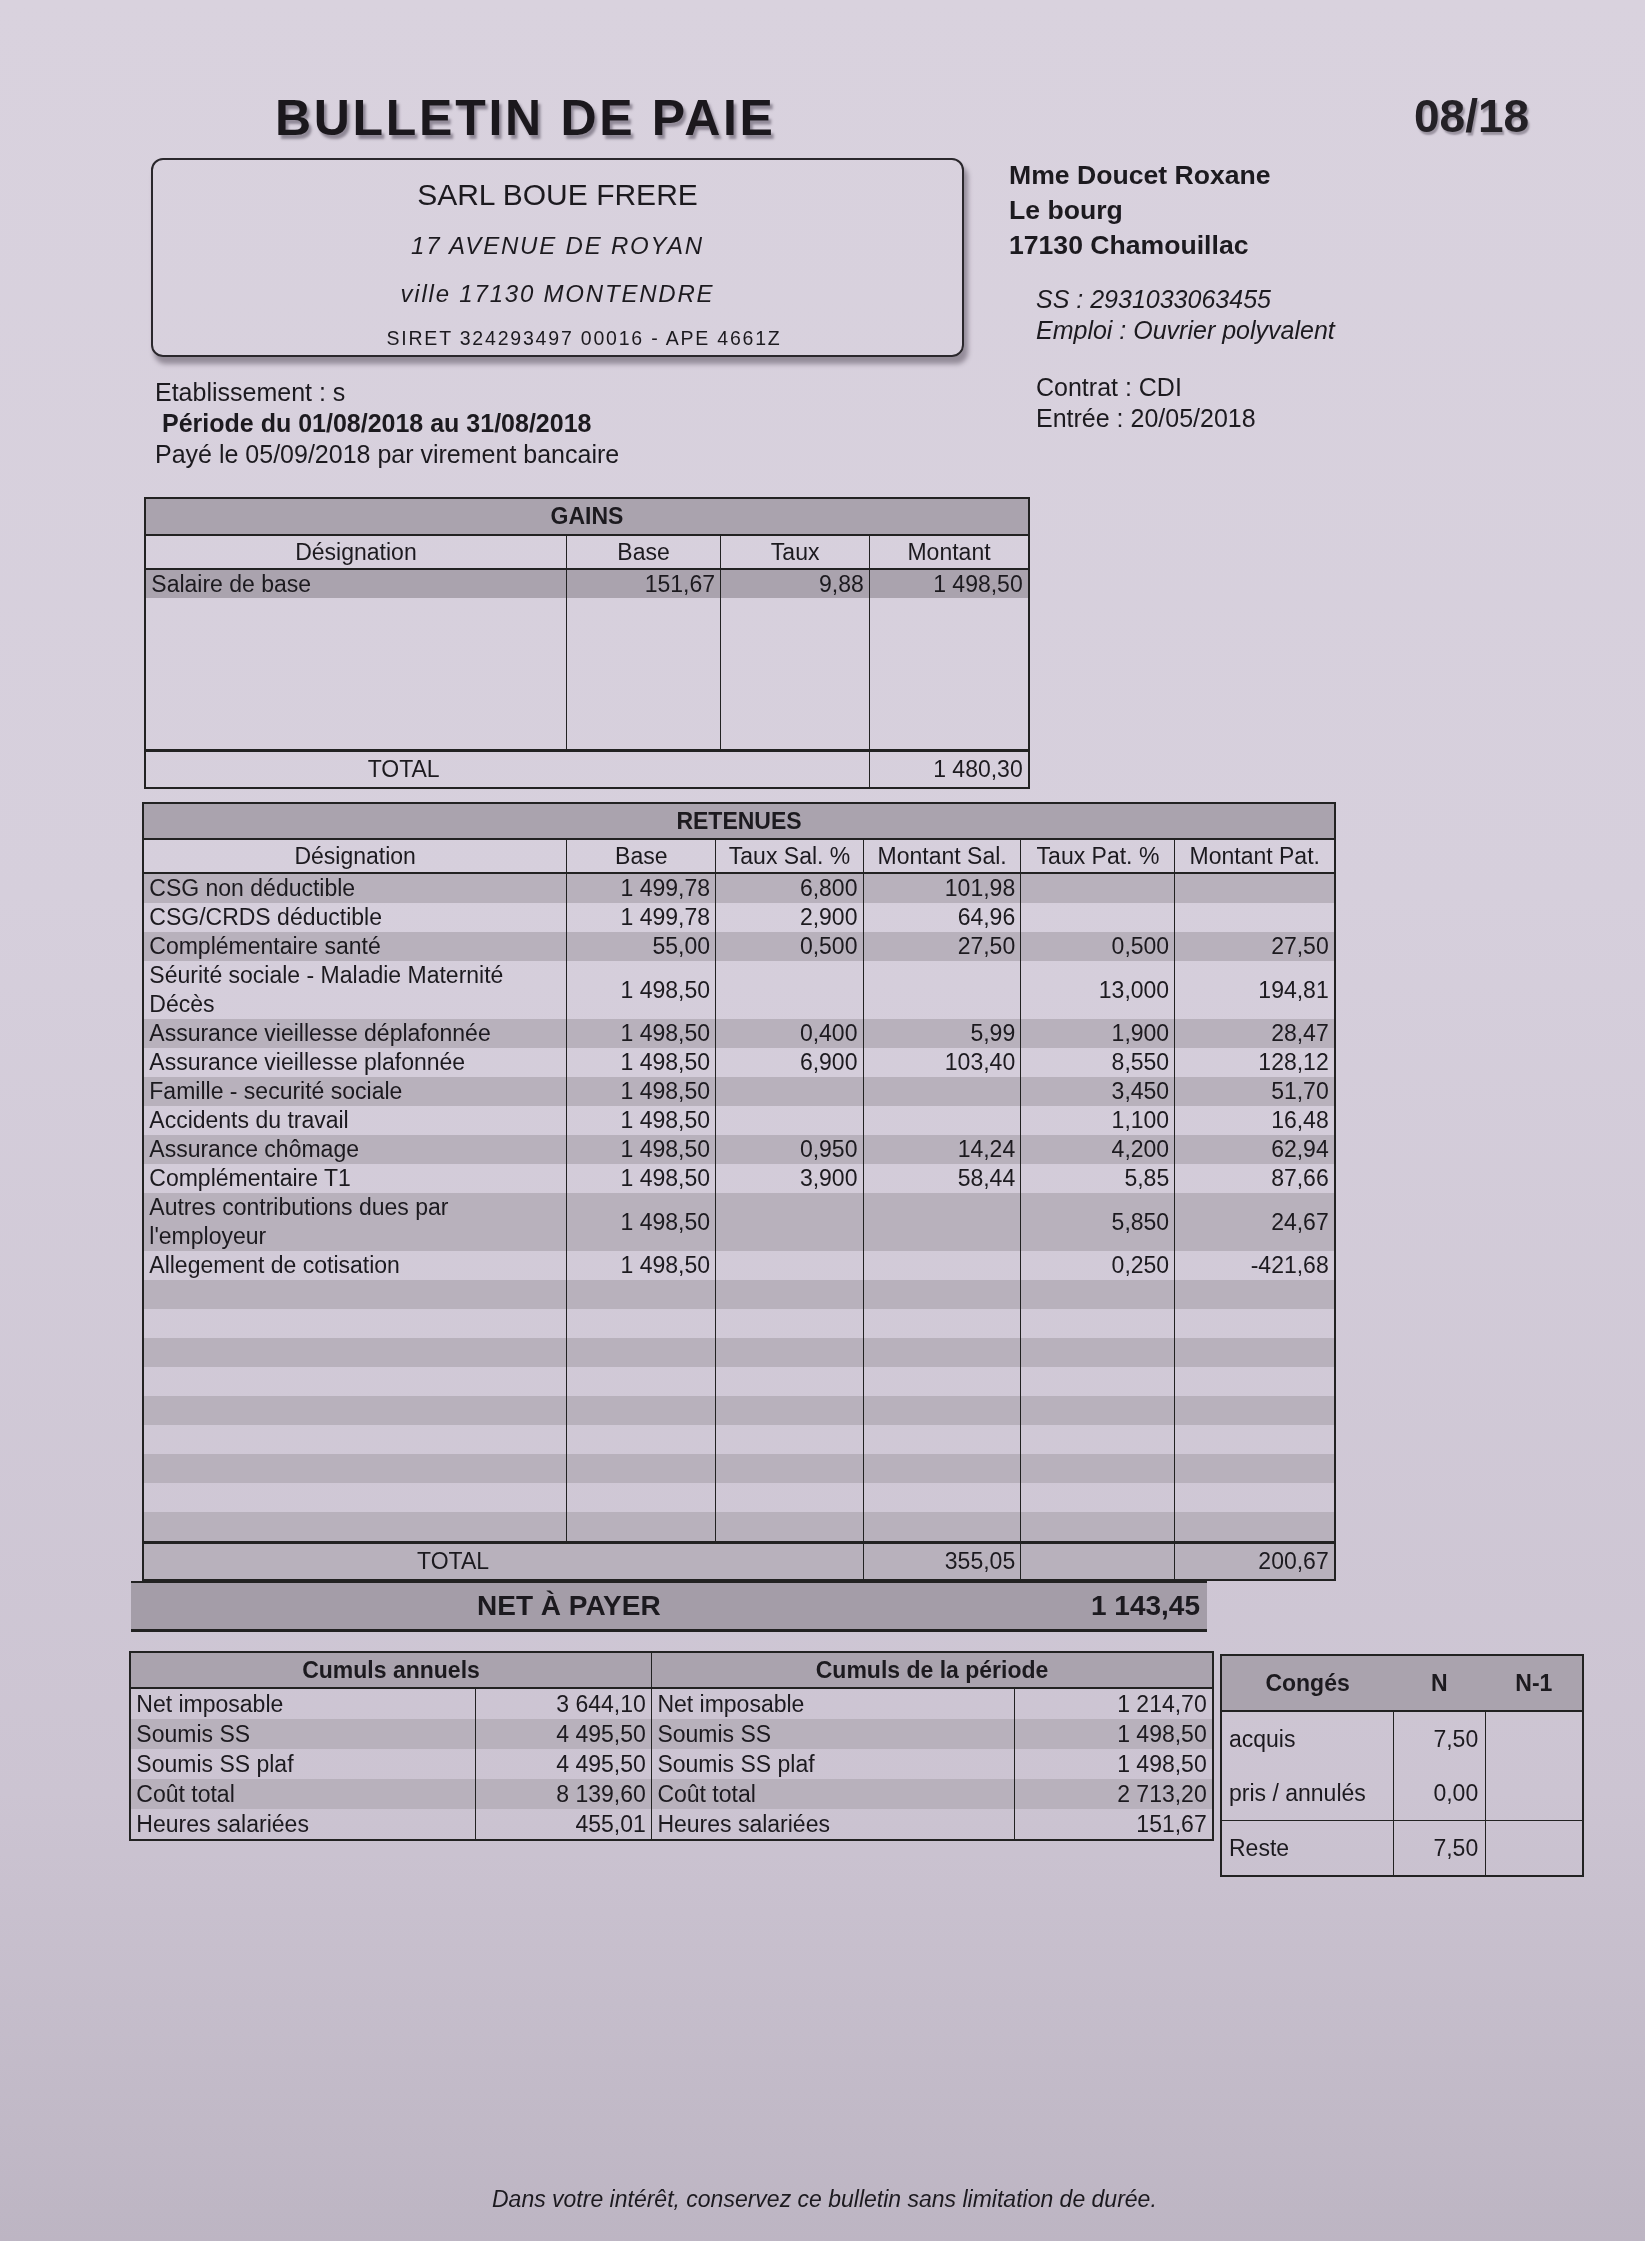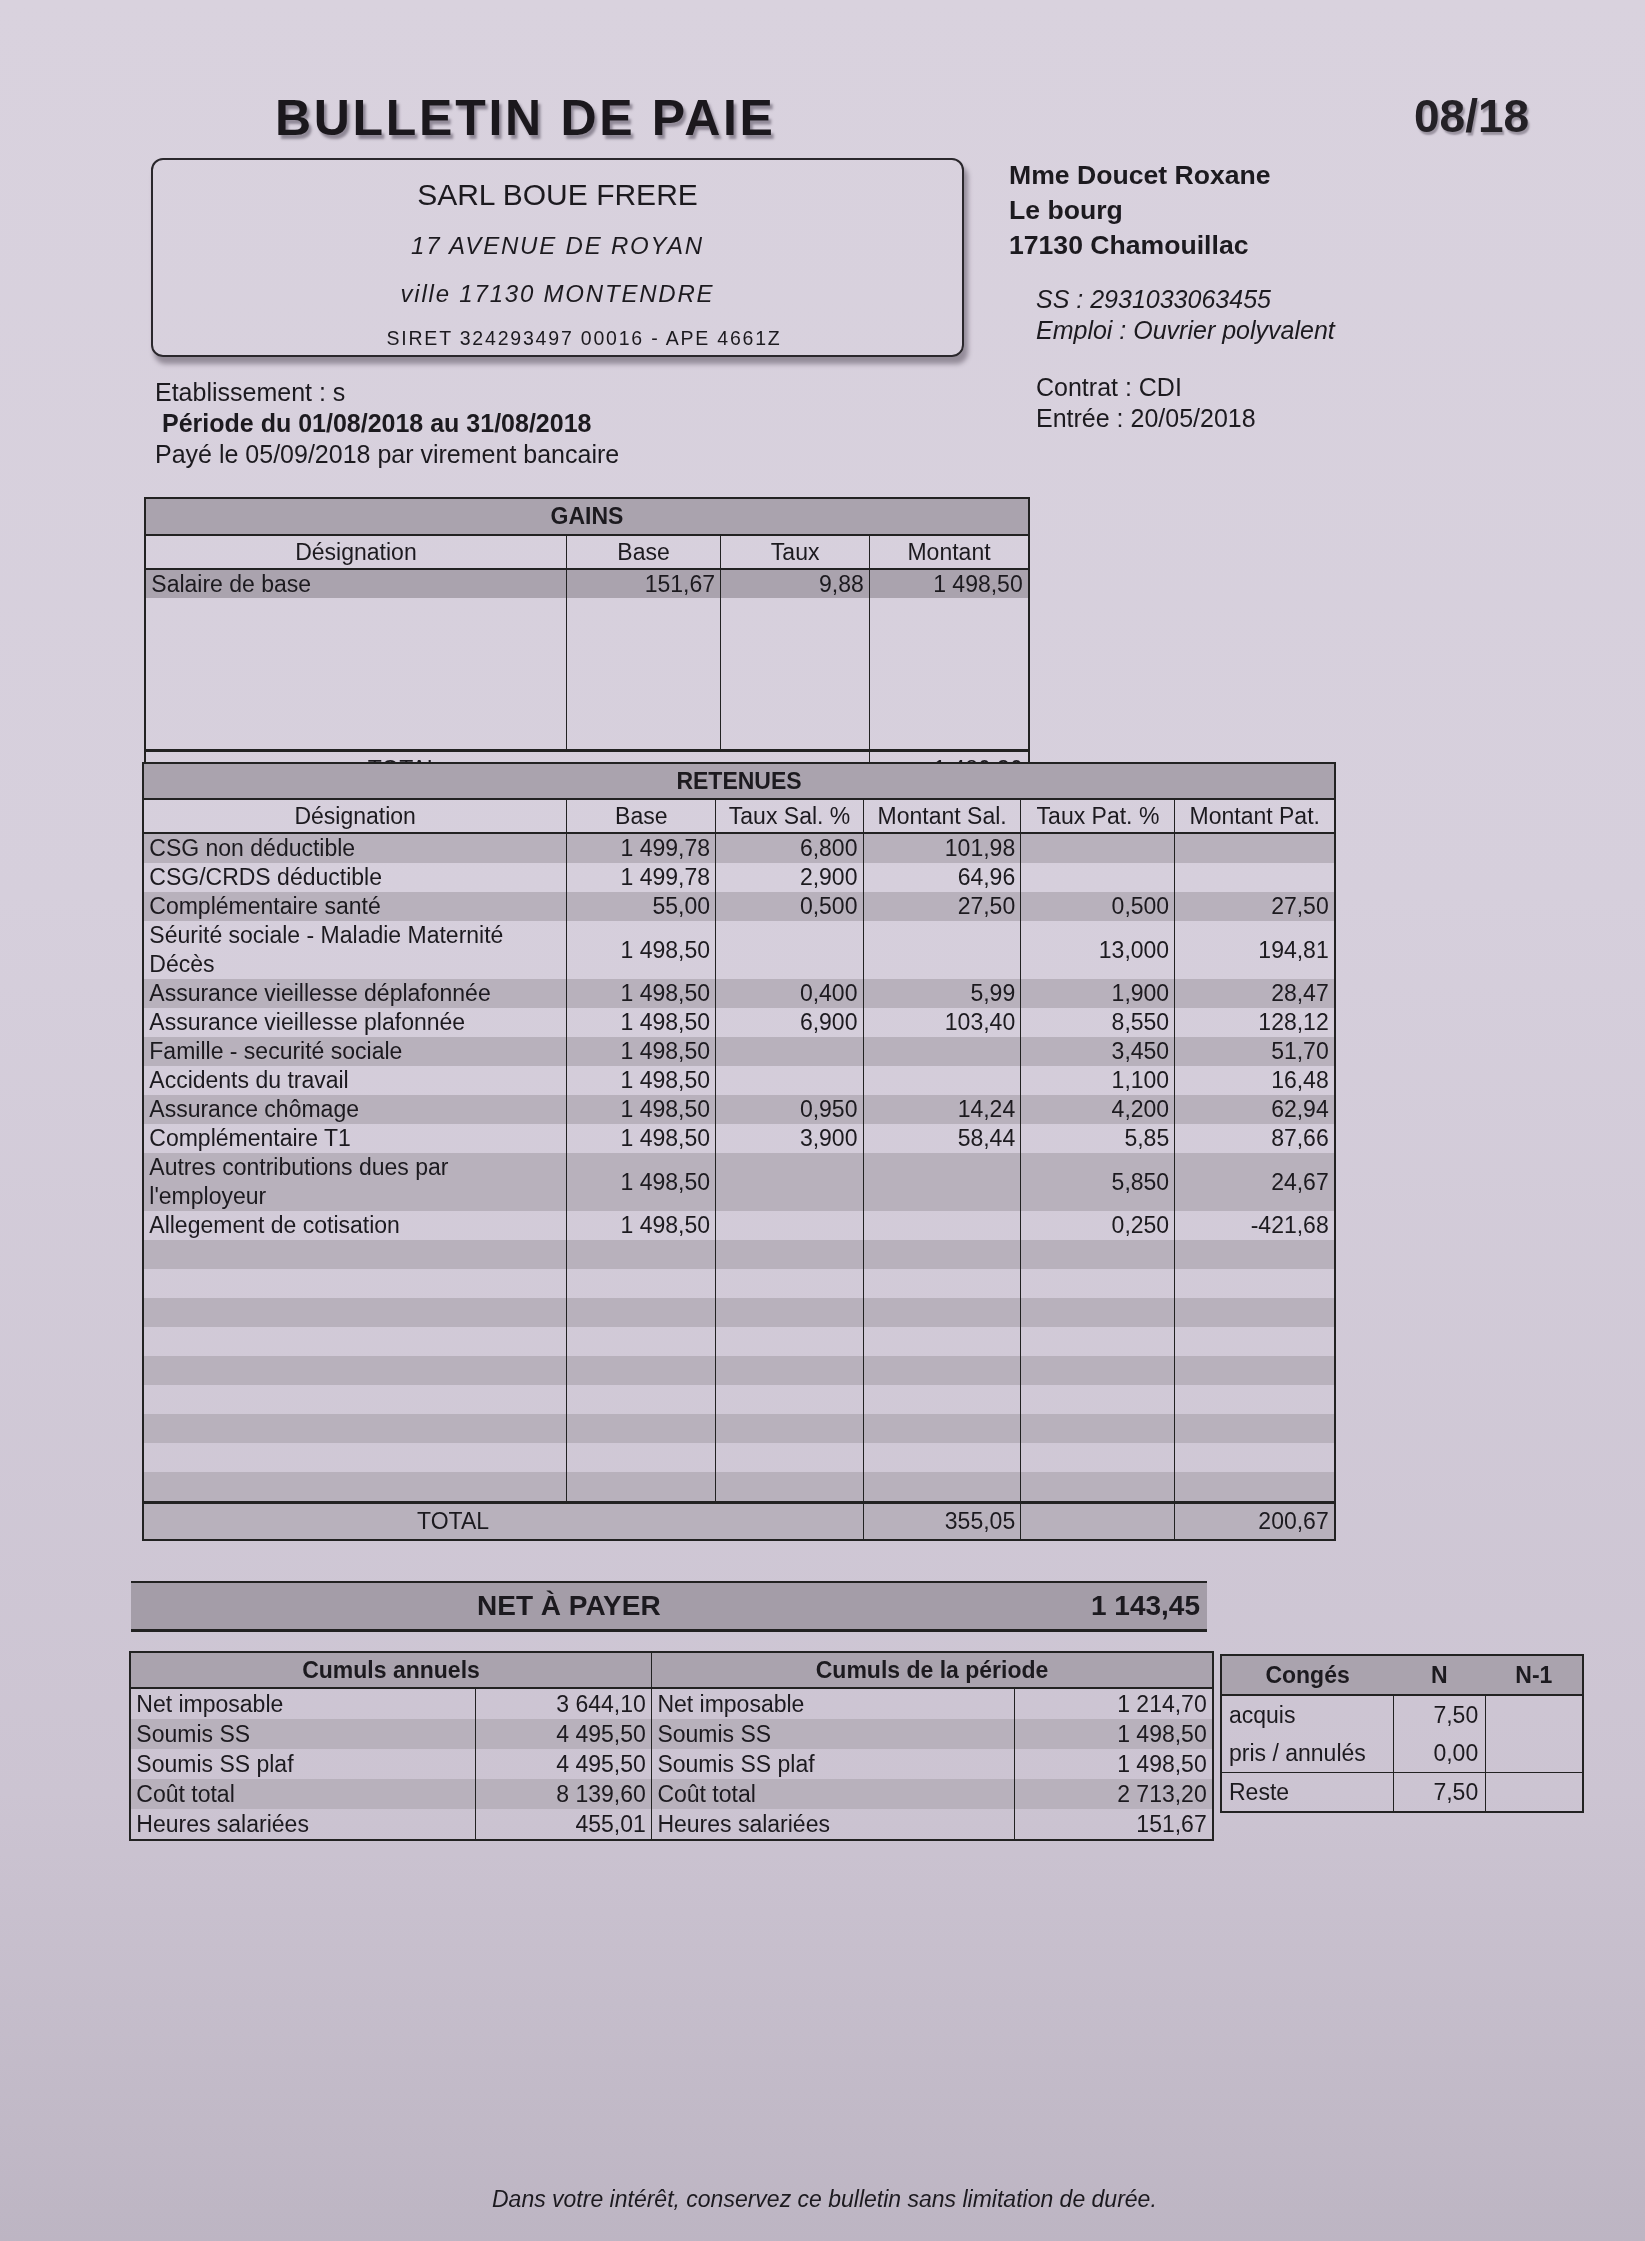"RETENUES" .ret { top: 762px -> 802px }
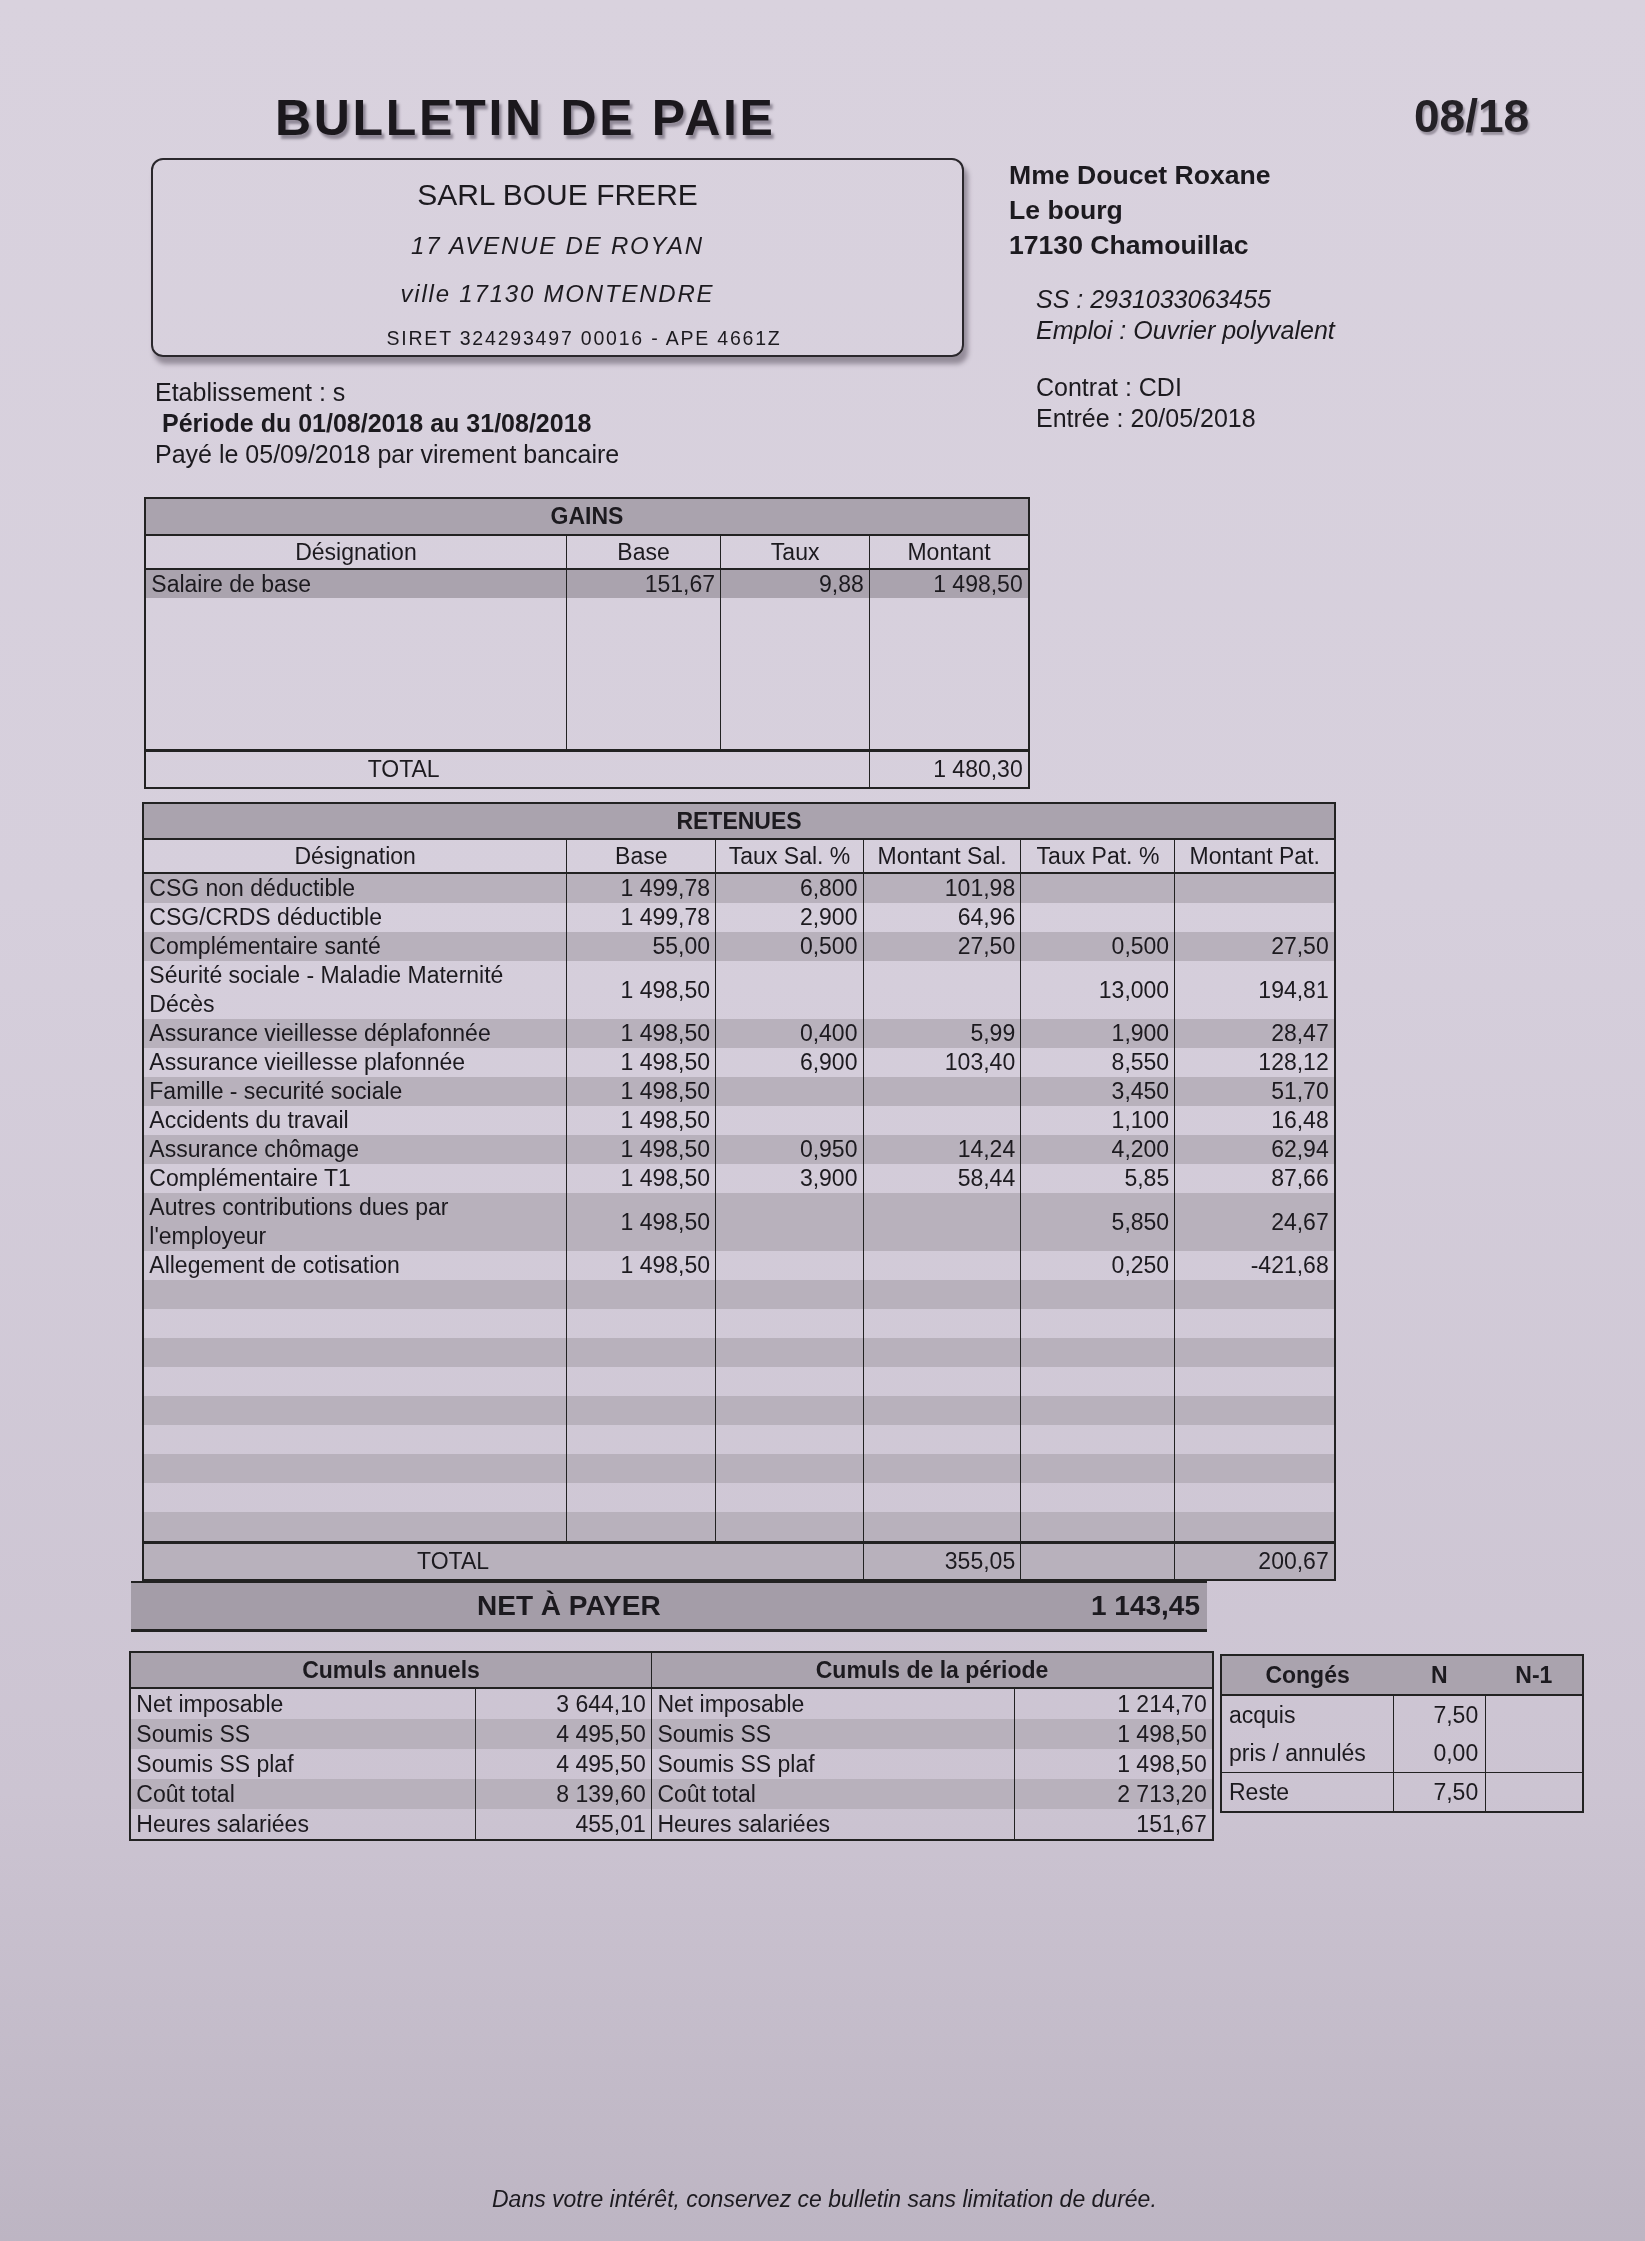"Congés" .conges td { padding: 2px 7px -> 10px 7px }
